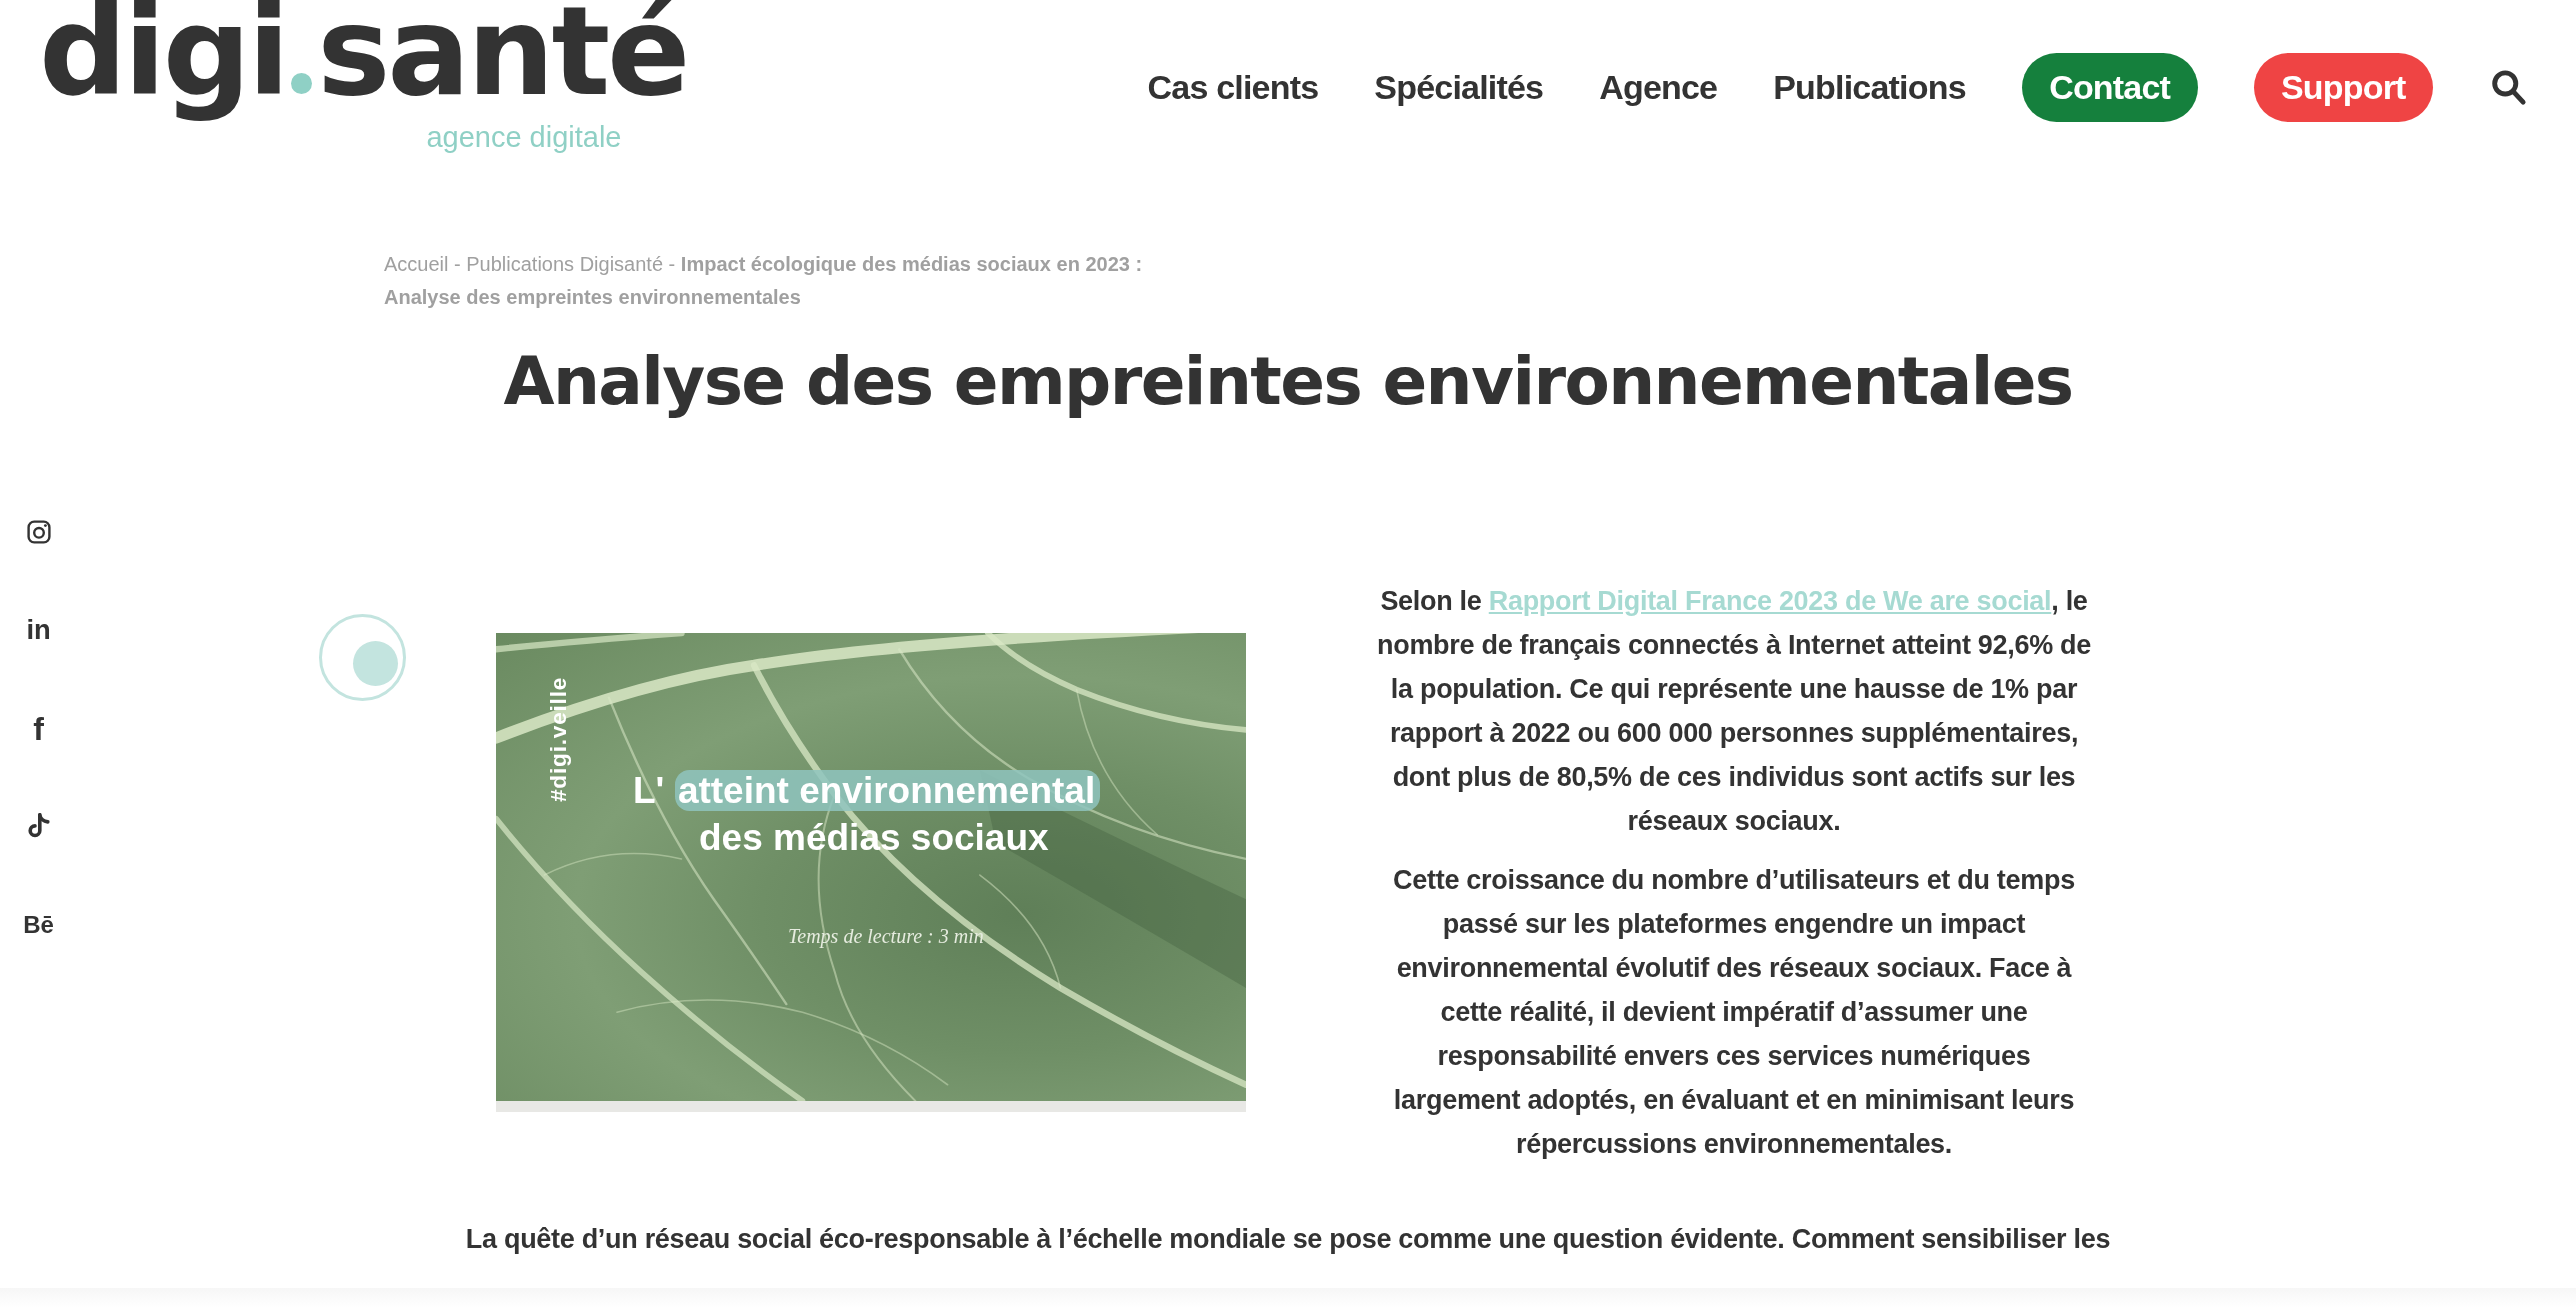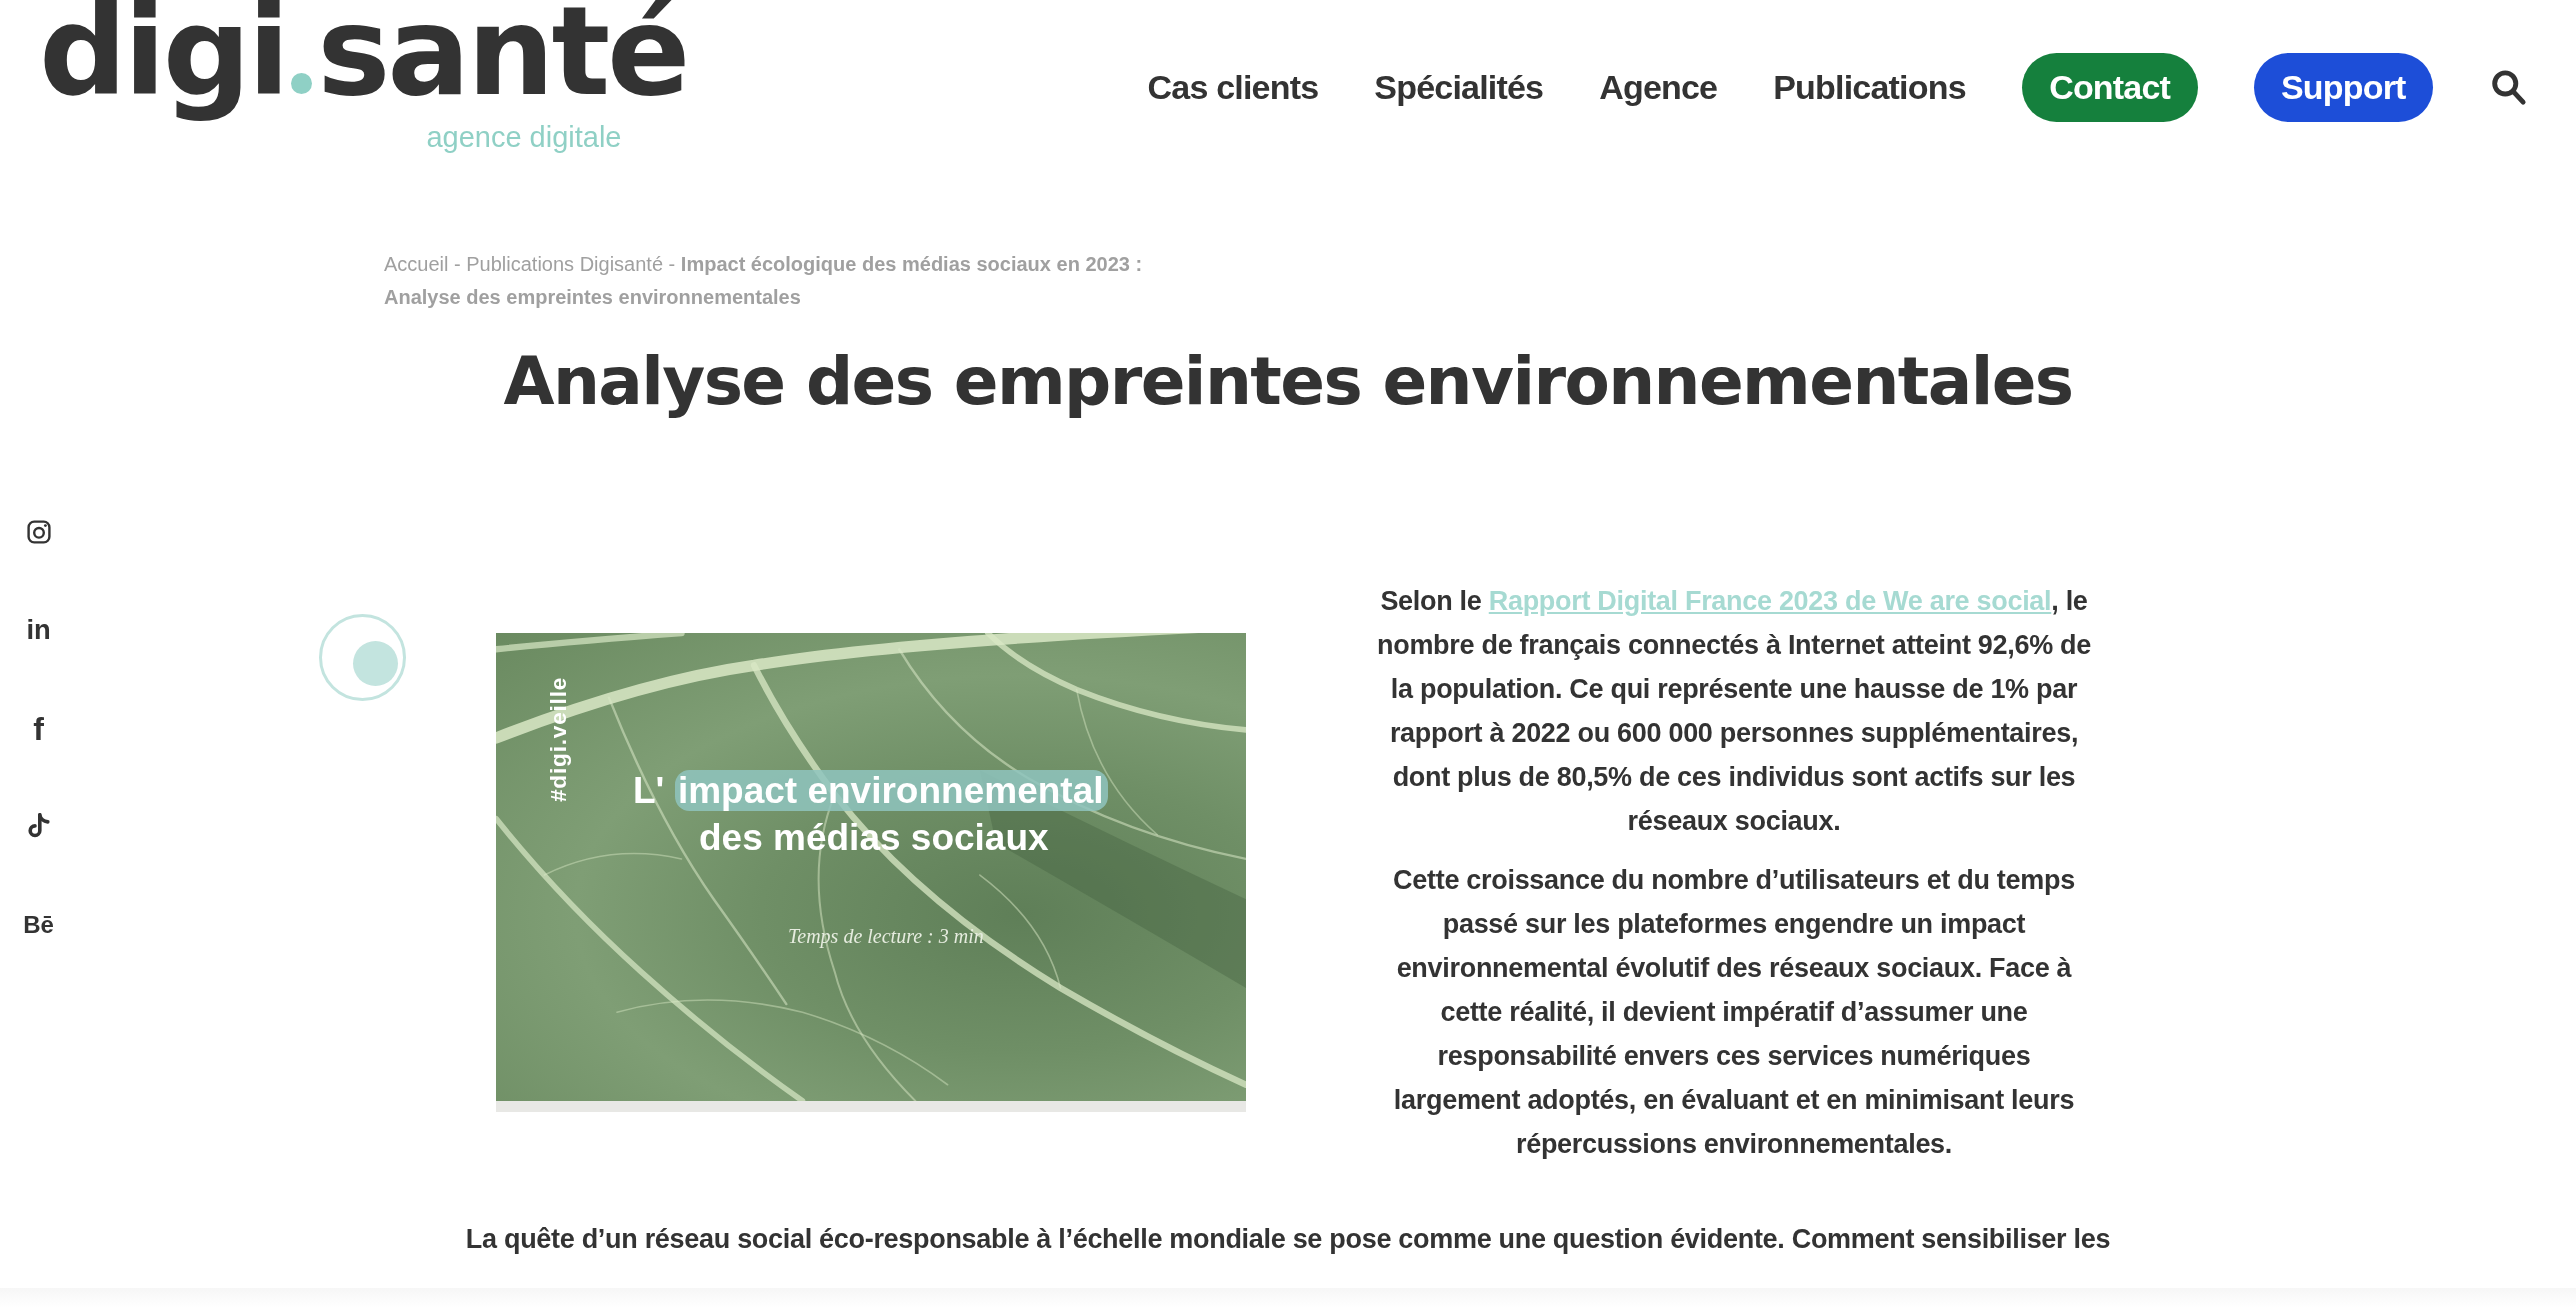"Support" .btn-support { background: #1d4ed8 -> #ef4444 }
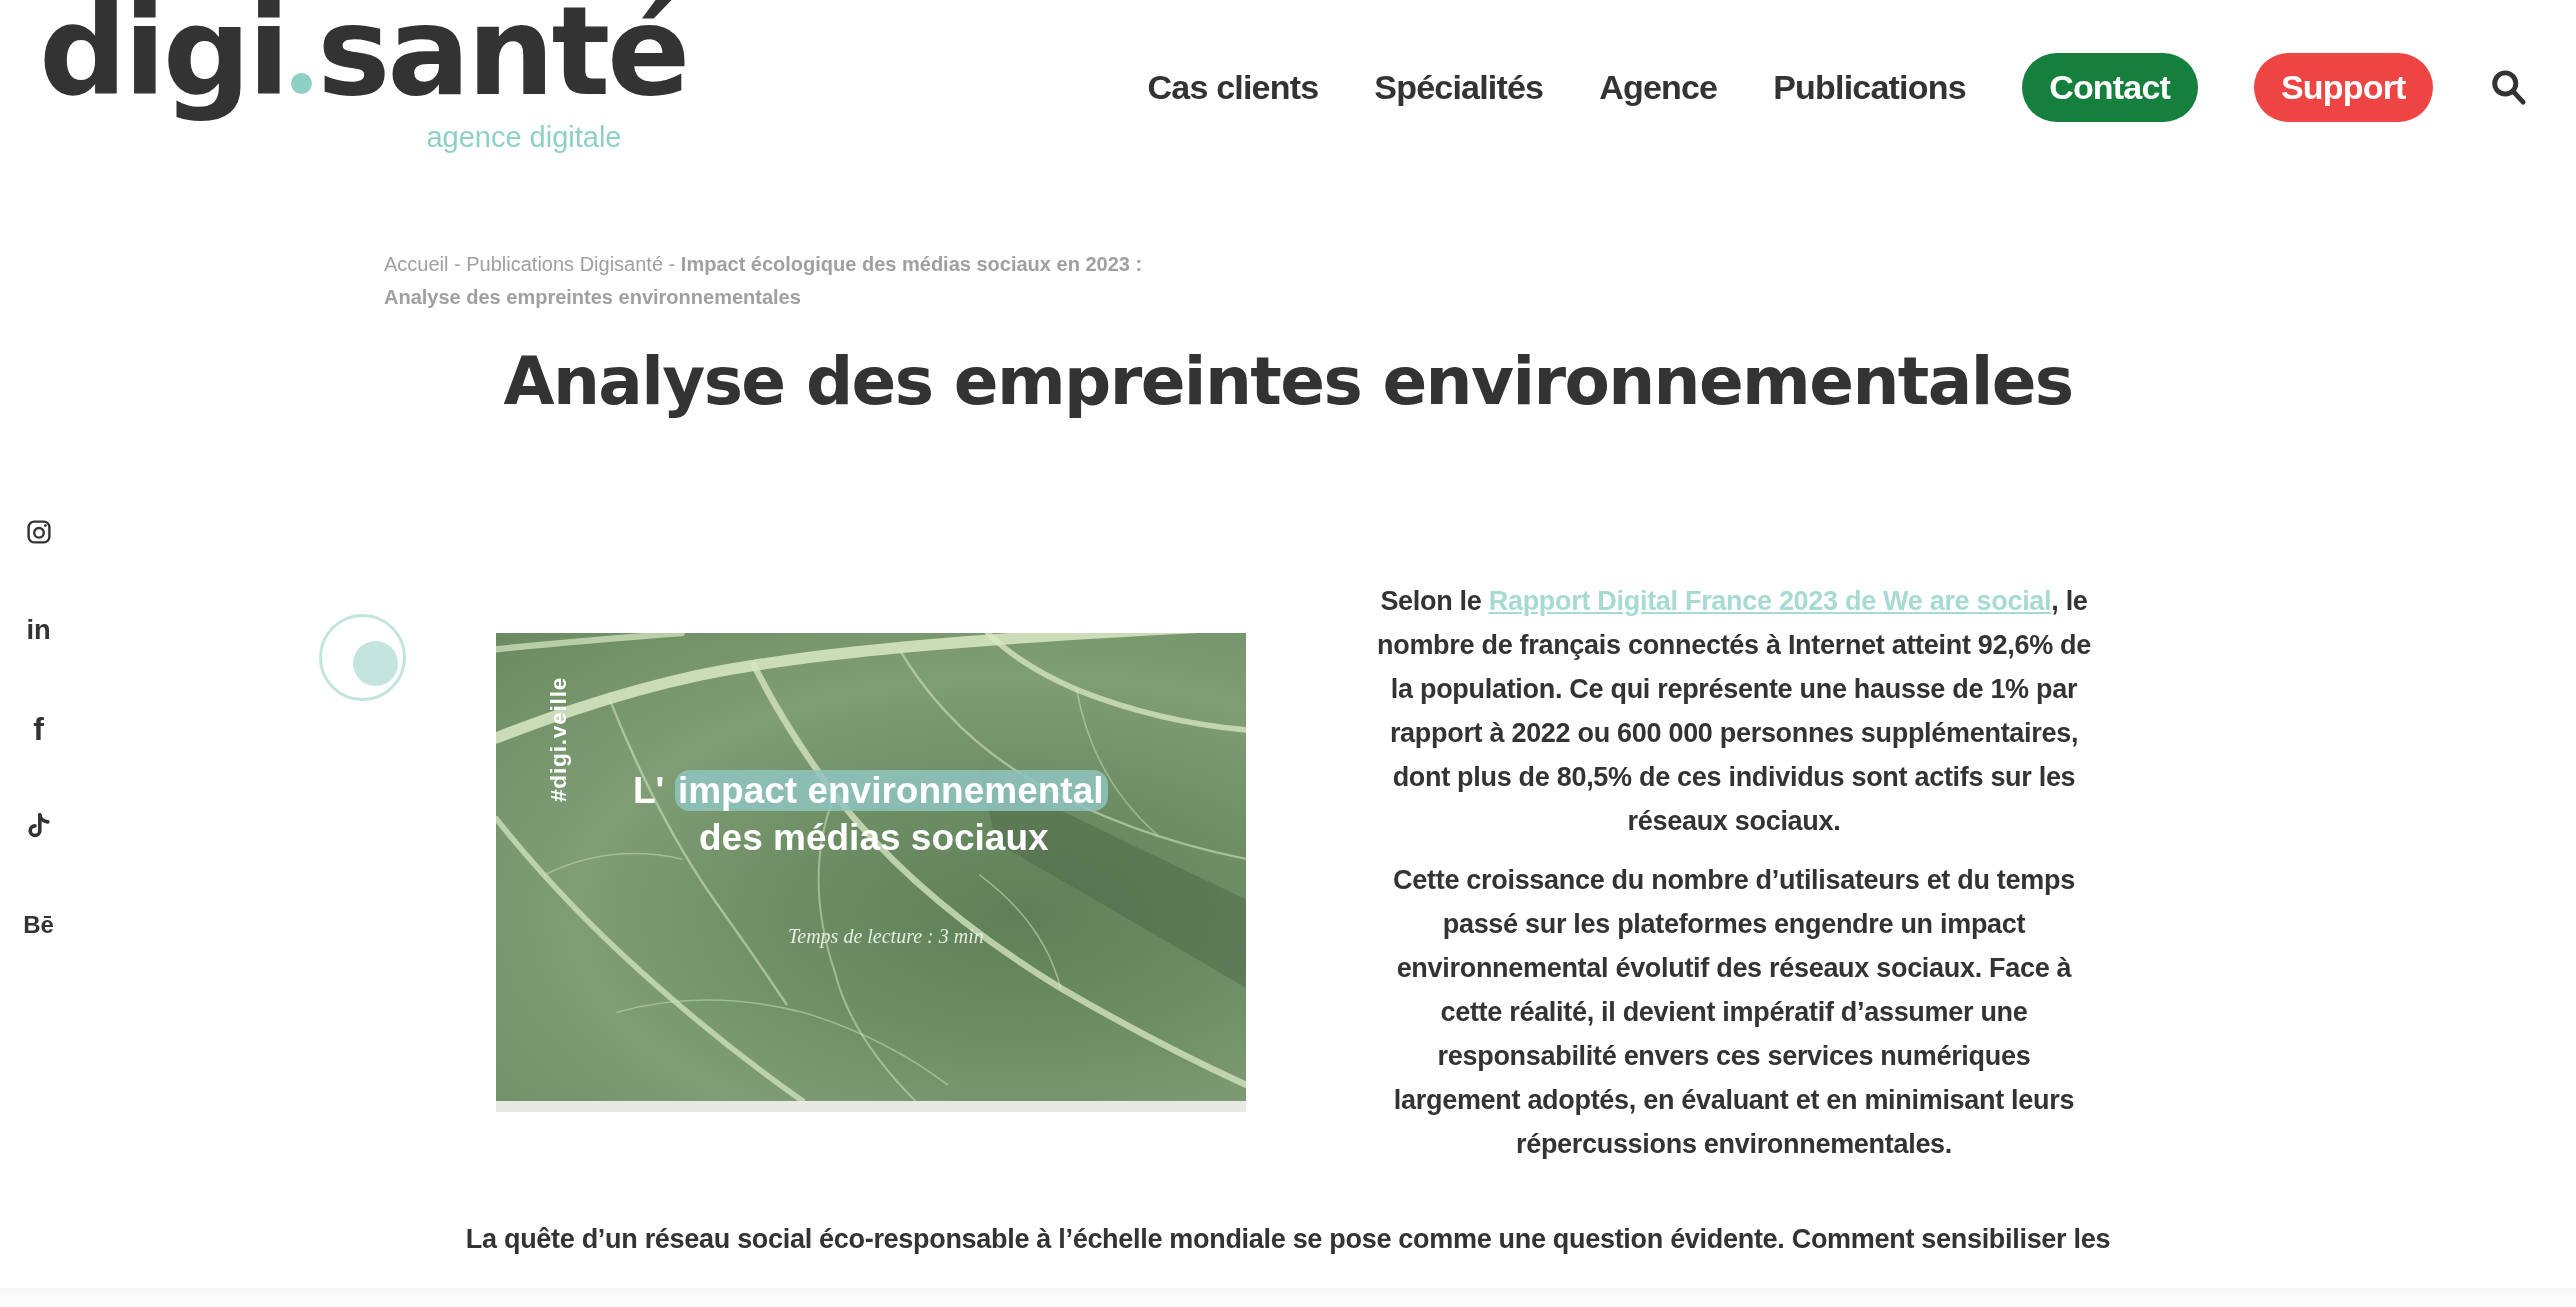"impact environnemental" span.hl { text: impact -> atteint }
